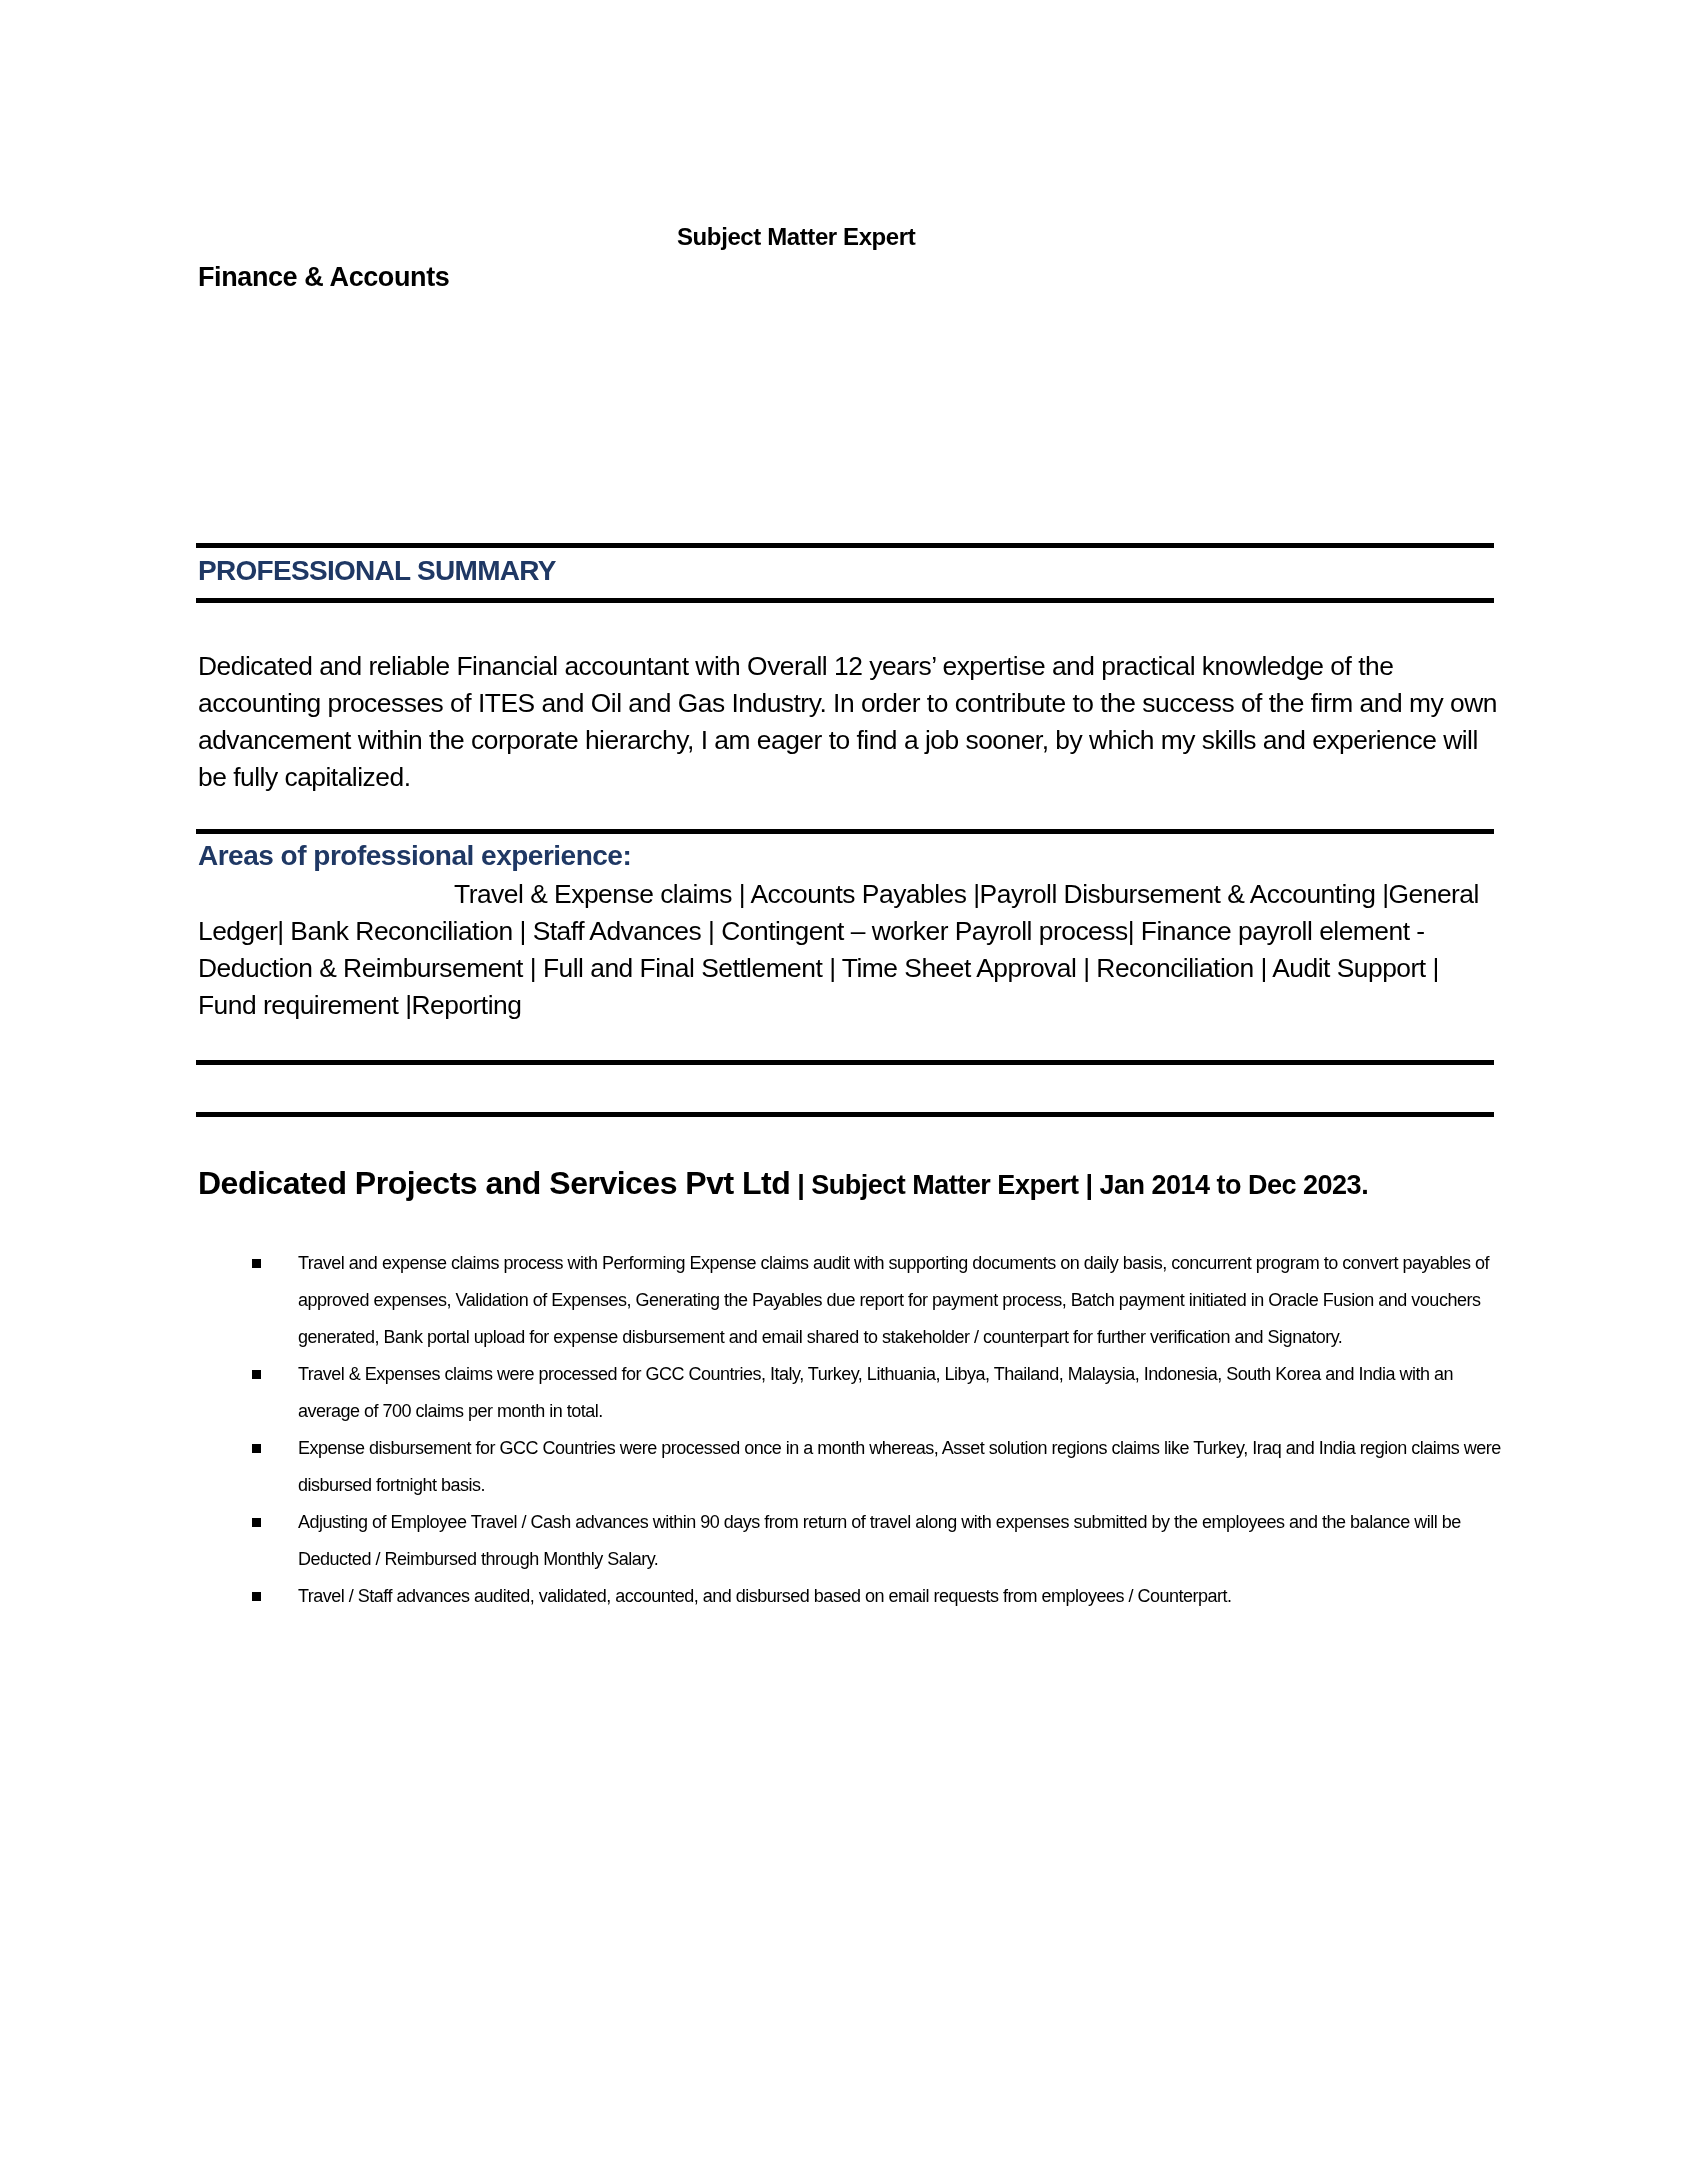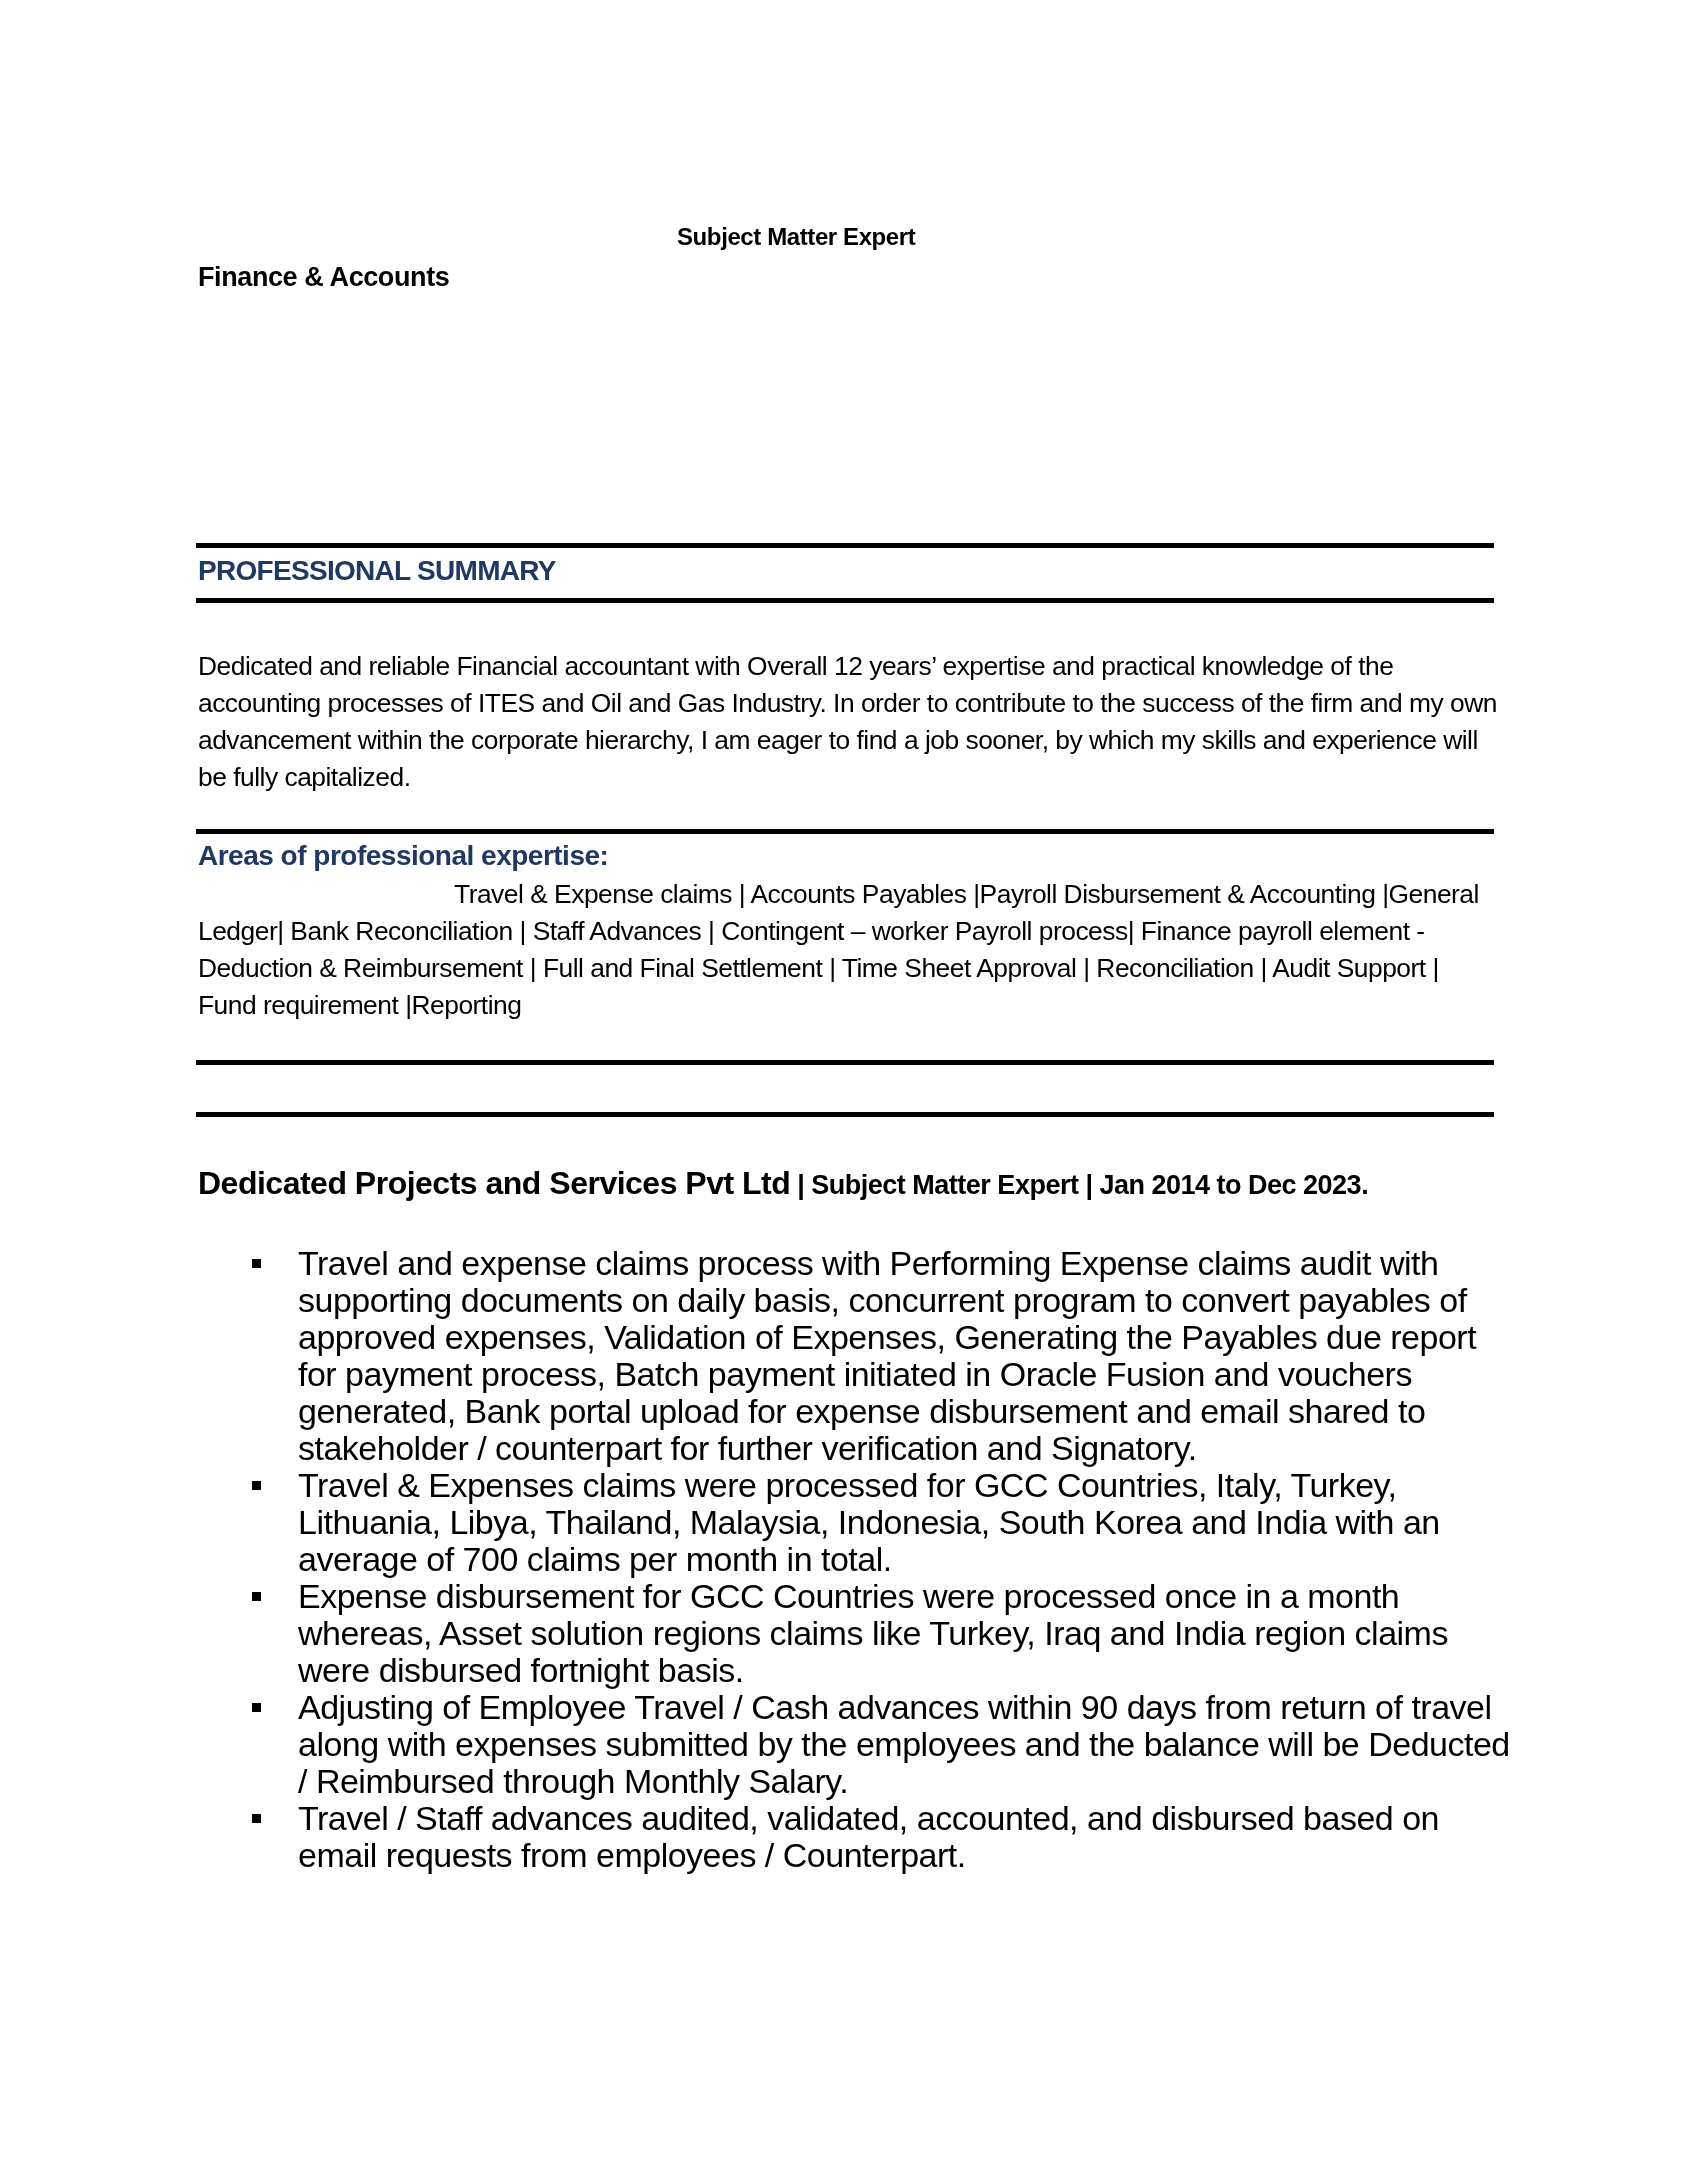"Areas of professional expertise:" div.subhead { text: expertise -> experience }
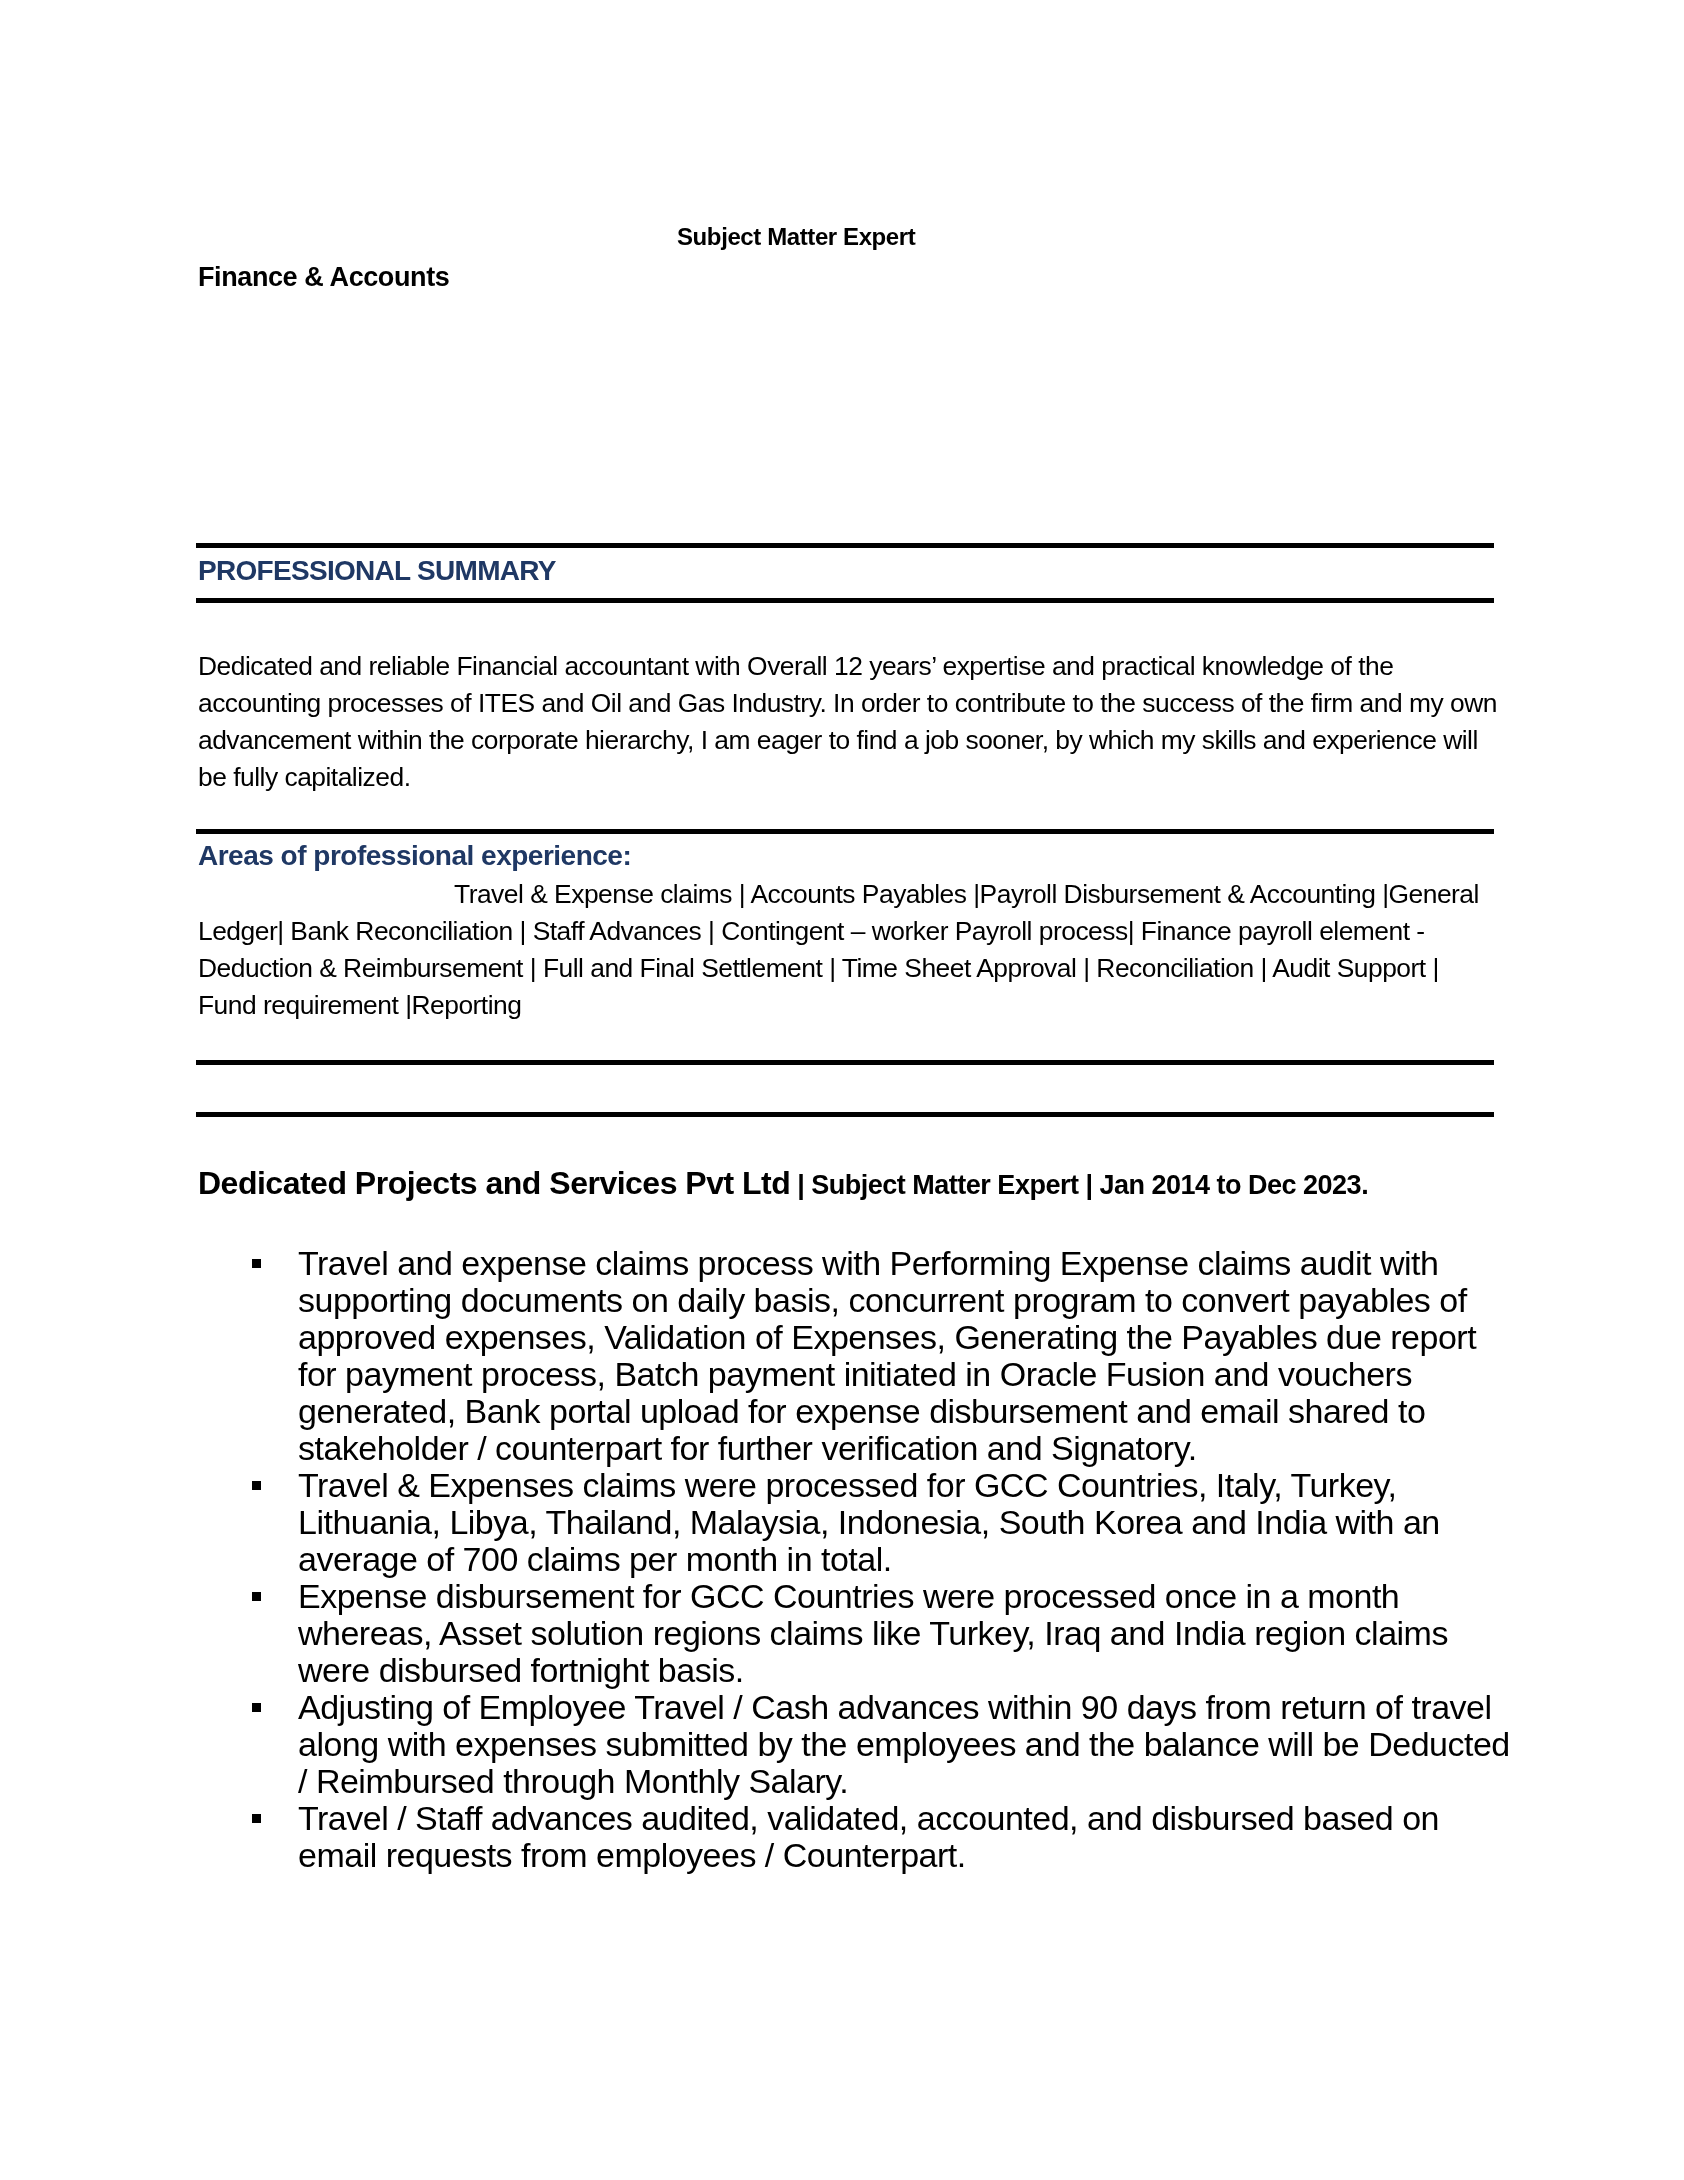"Travel and expense claims process" .bullet-item { font-size: 34px -> 18px }
